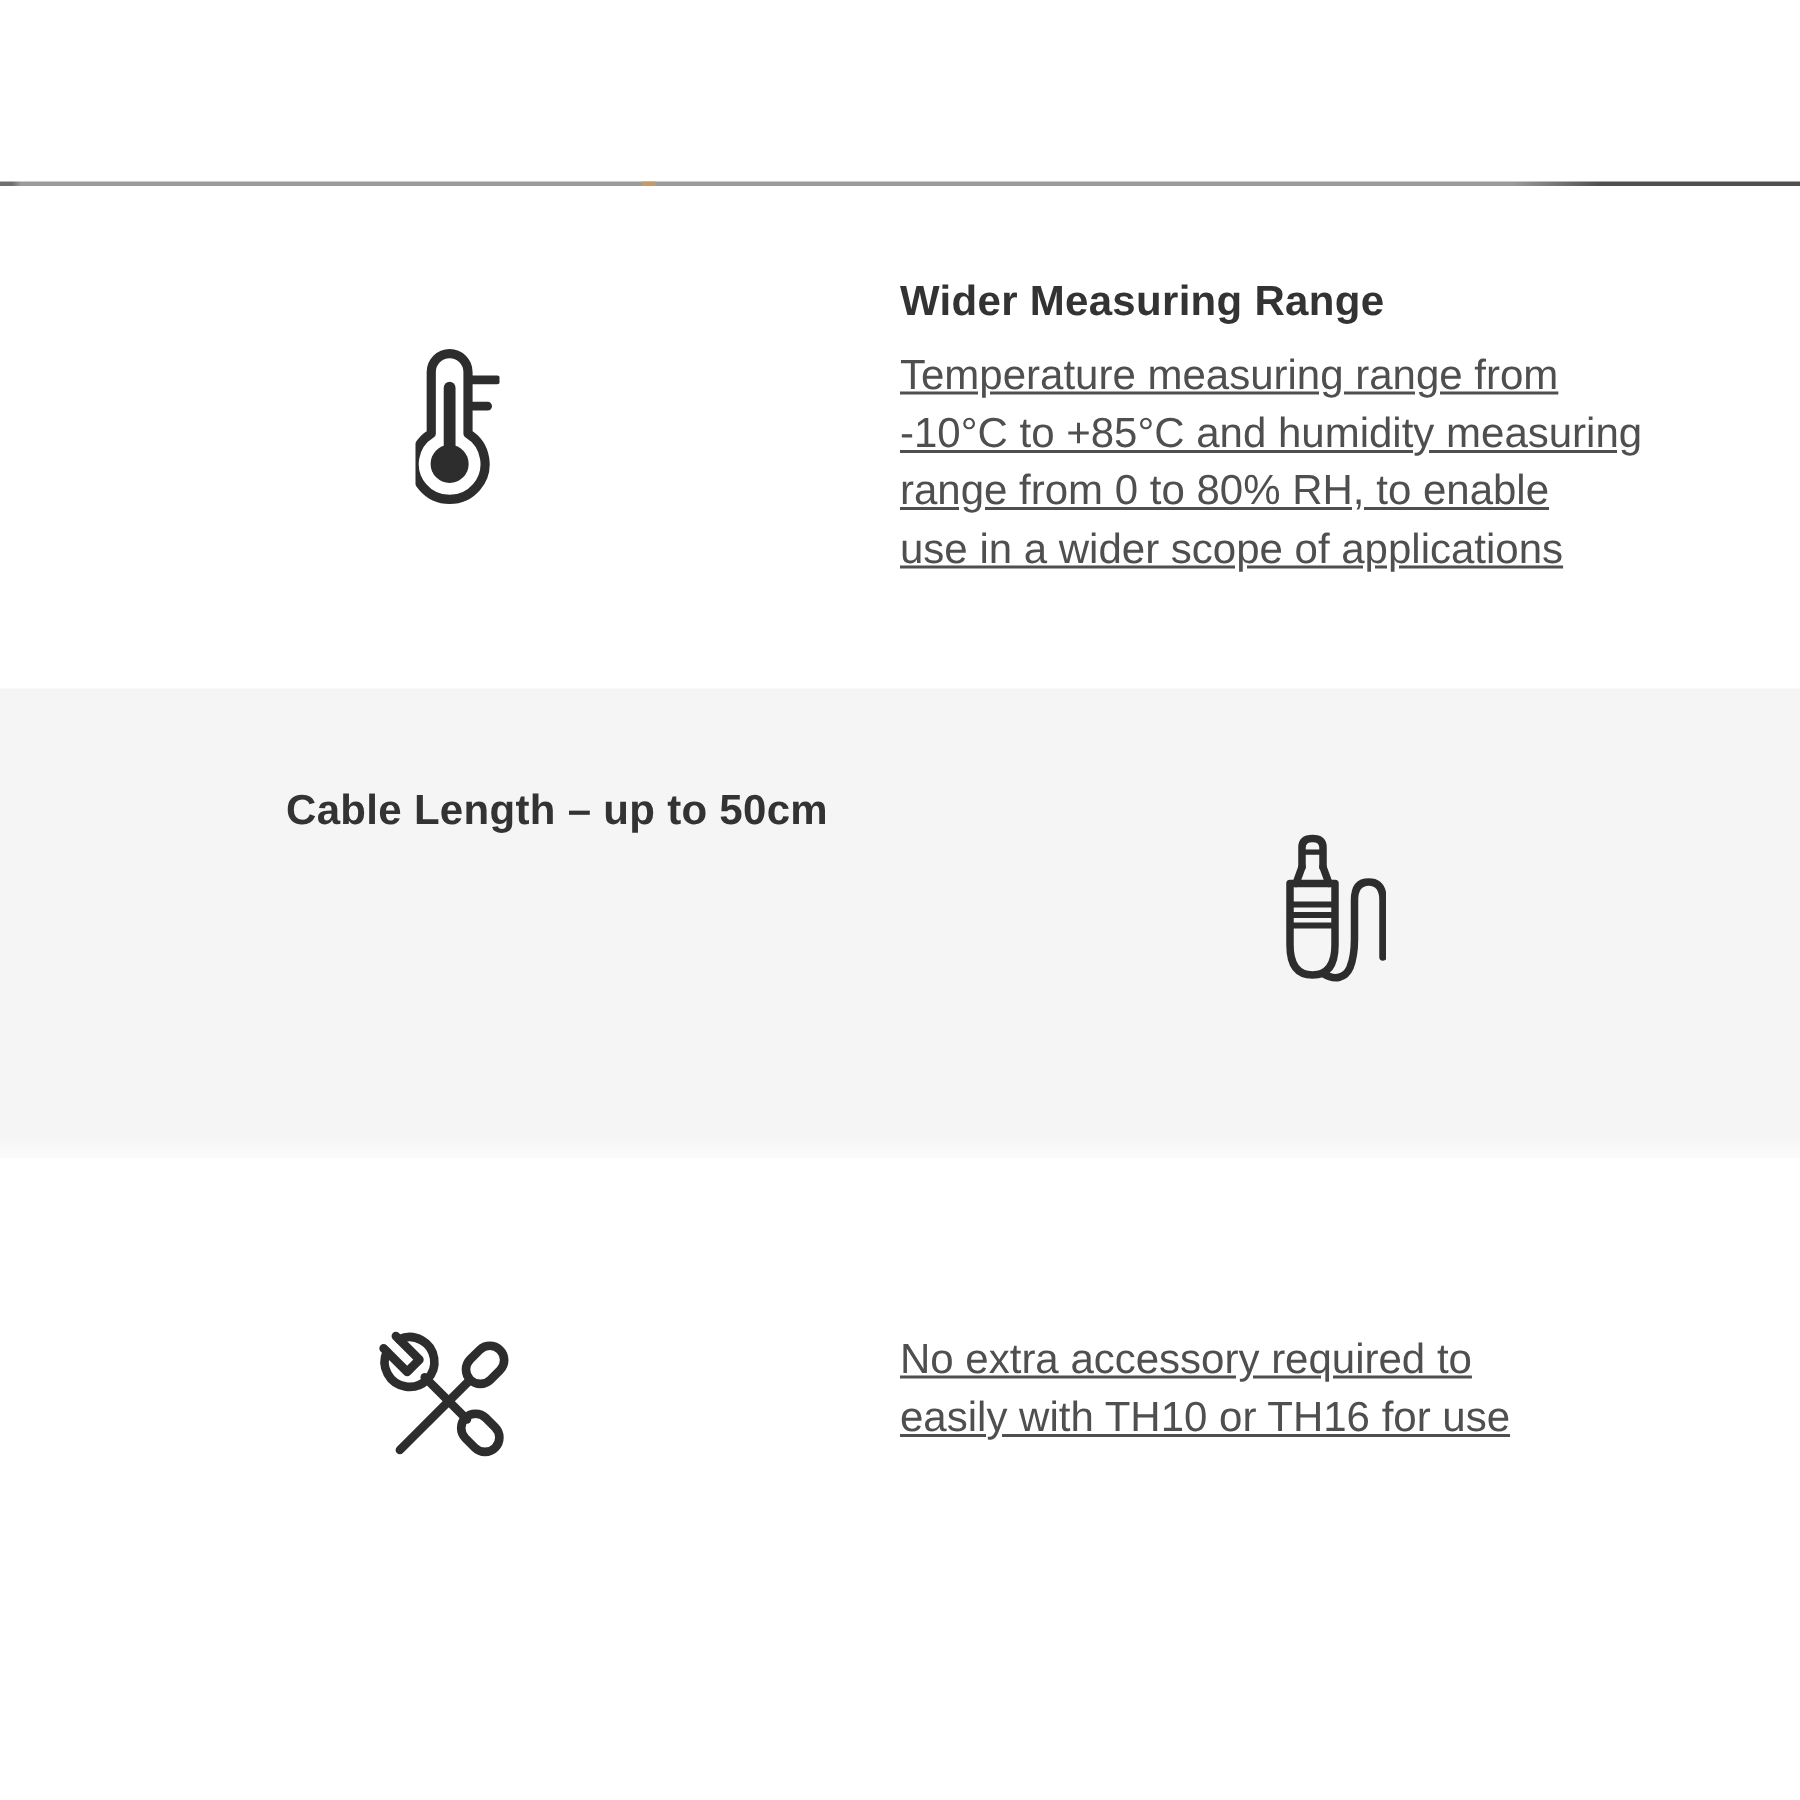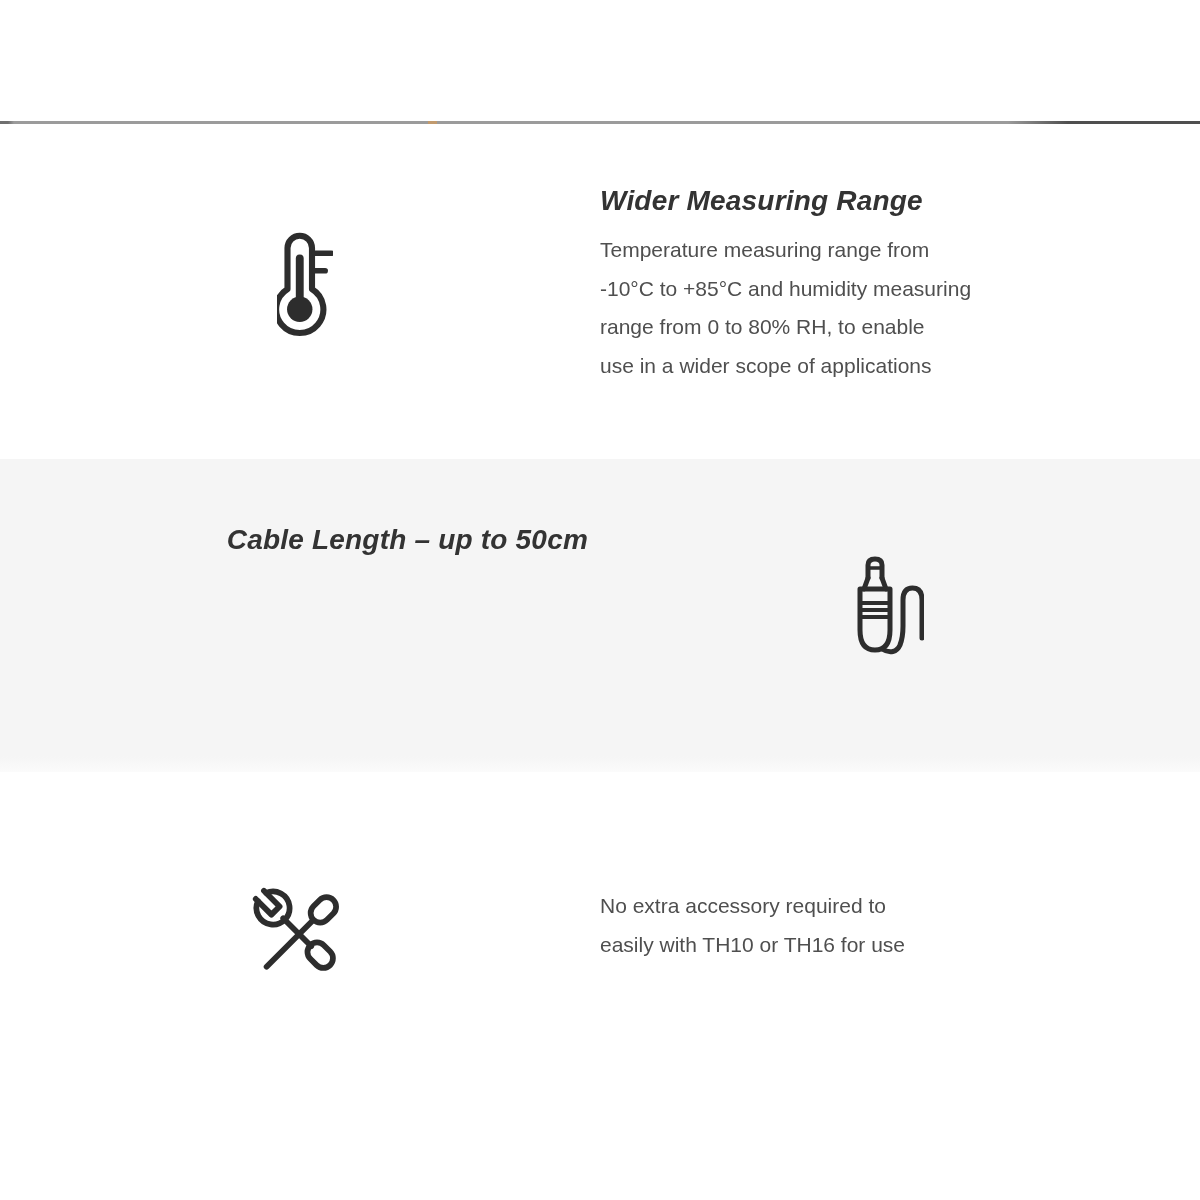"Wider Measuring Range" .text-block h2 { font-style: italic -> none }
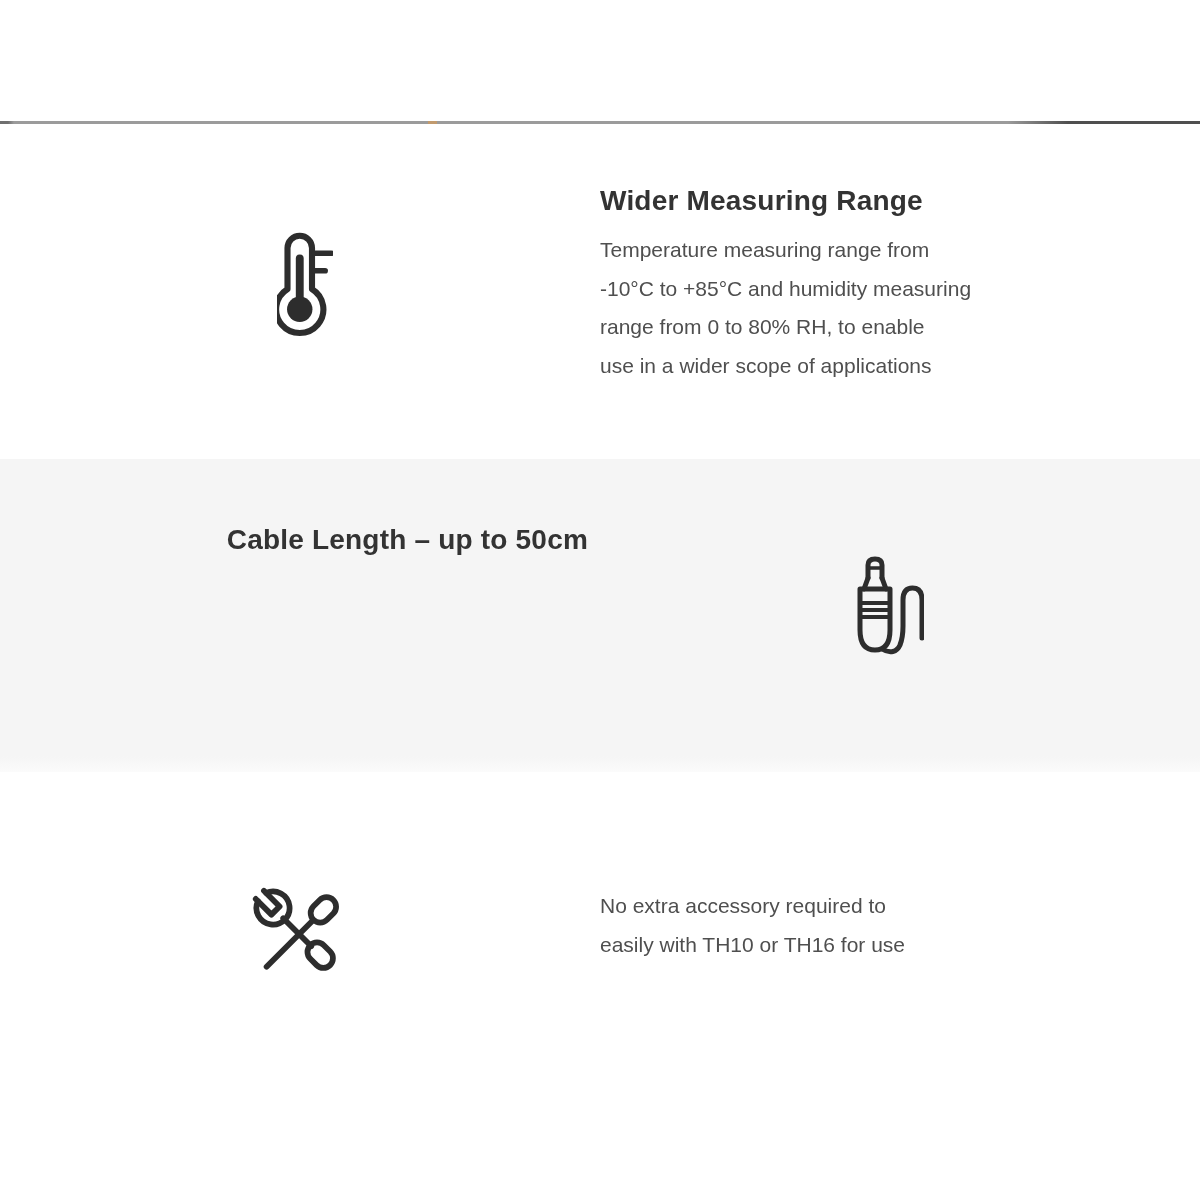"Temperature measuring range from" .text-block p { font-size: 21px -> 28px; text-decoration: none -> underline }
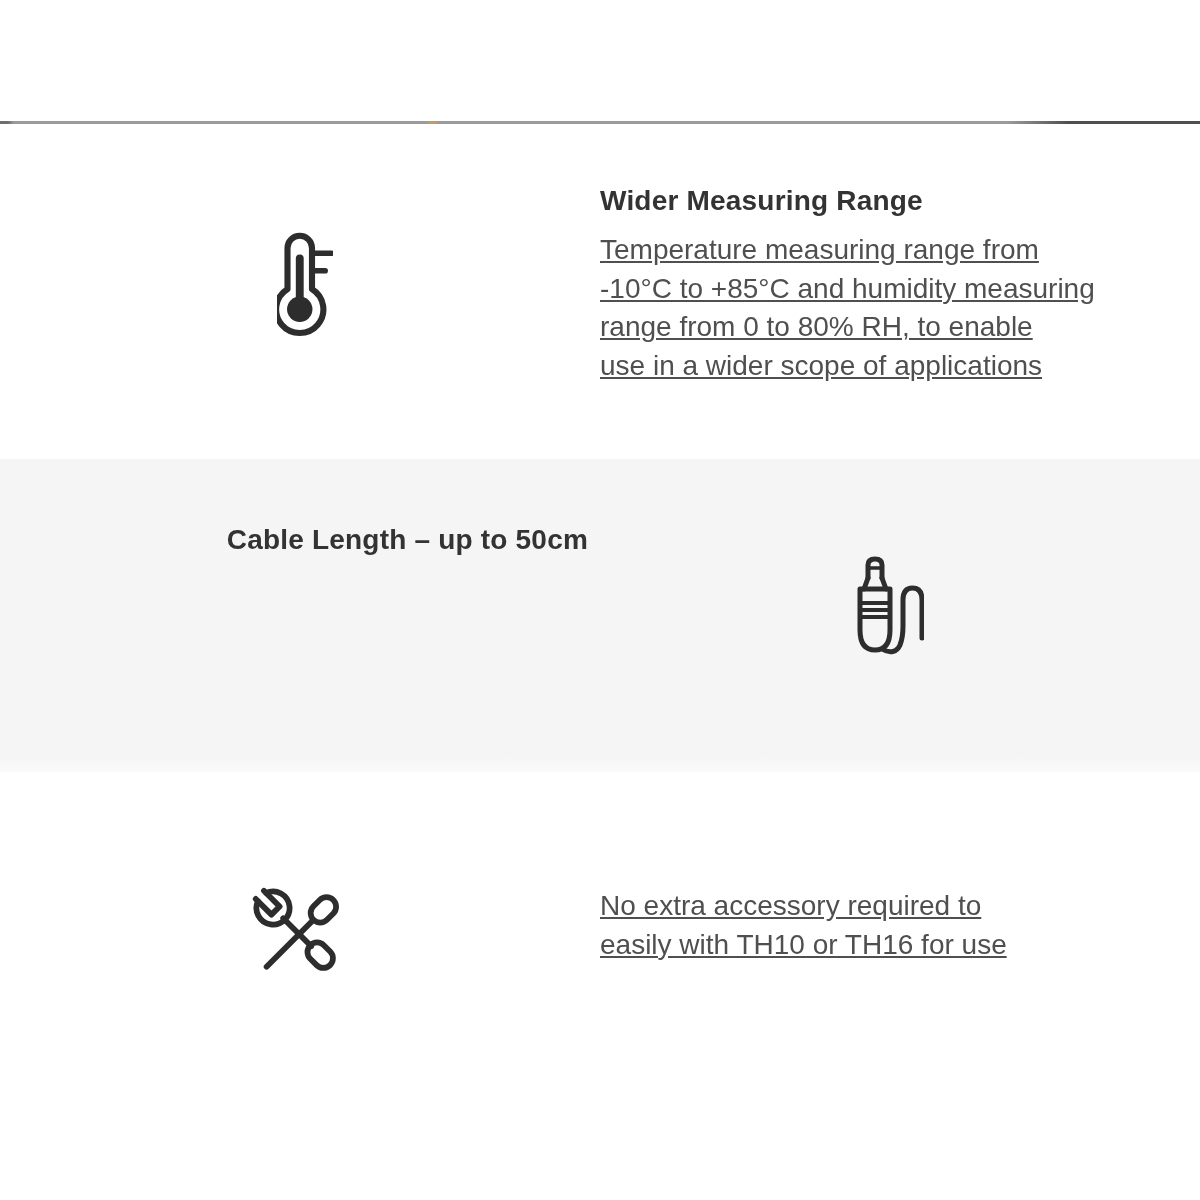"Cable Length – up to" .tb-2 { right: 612px -> 648px }
